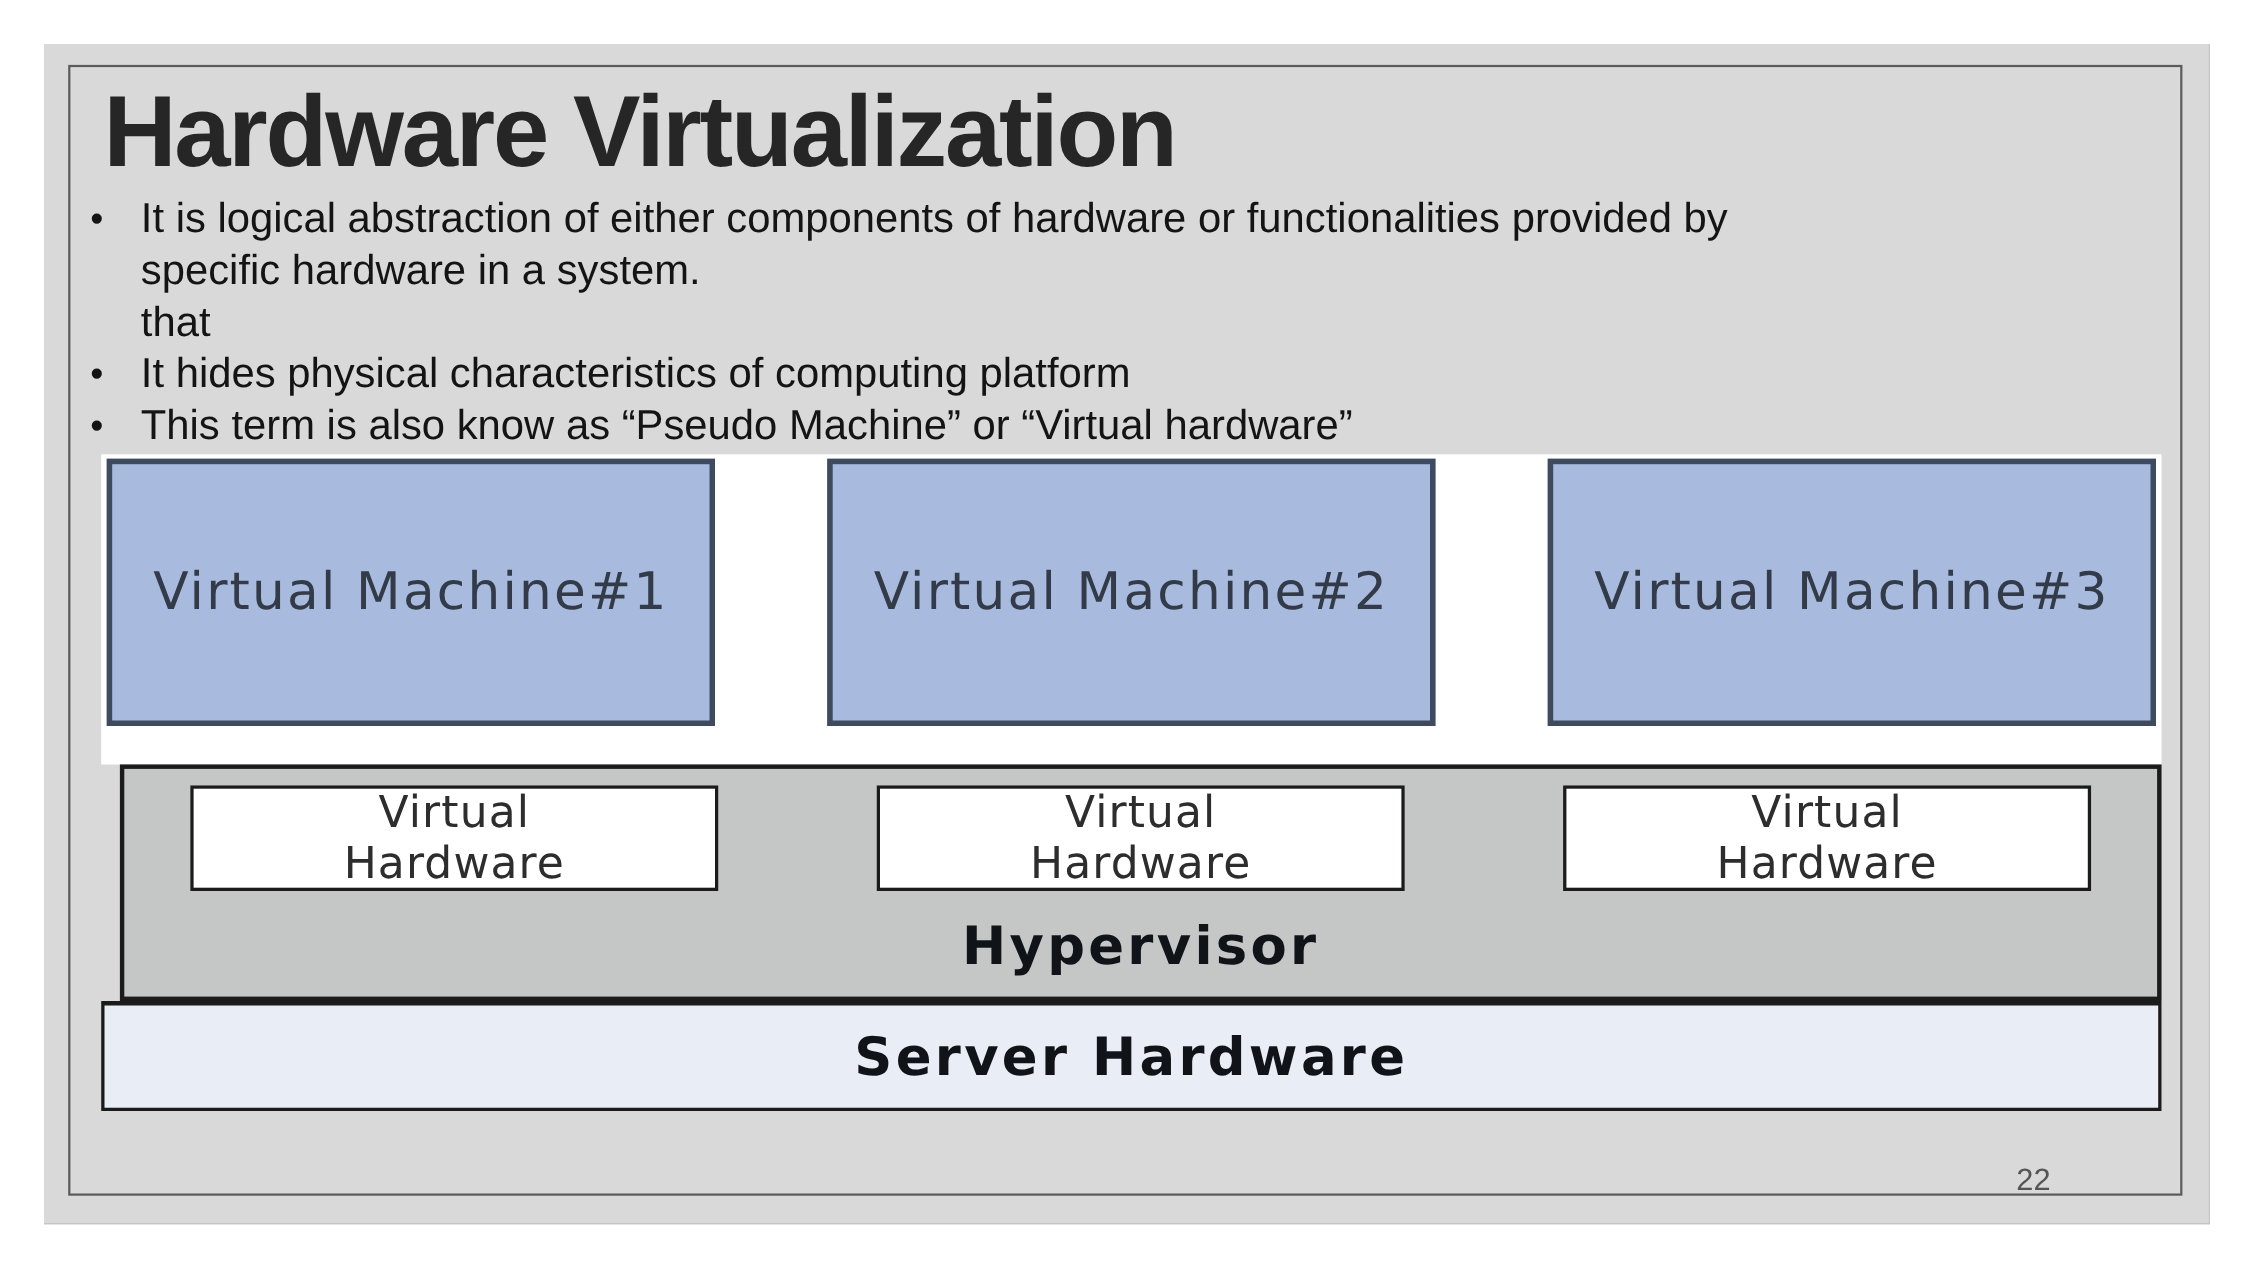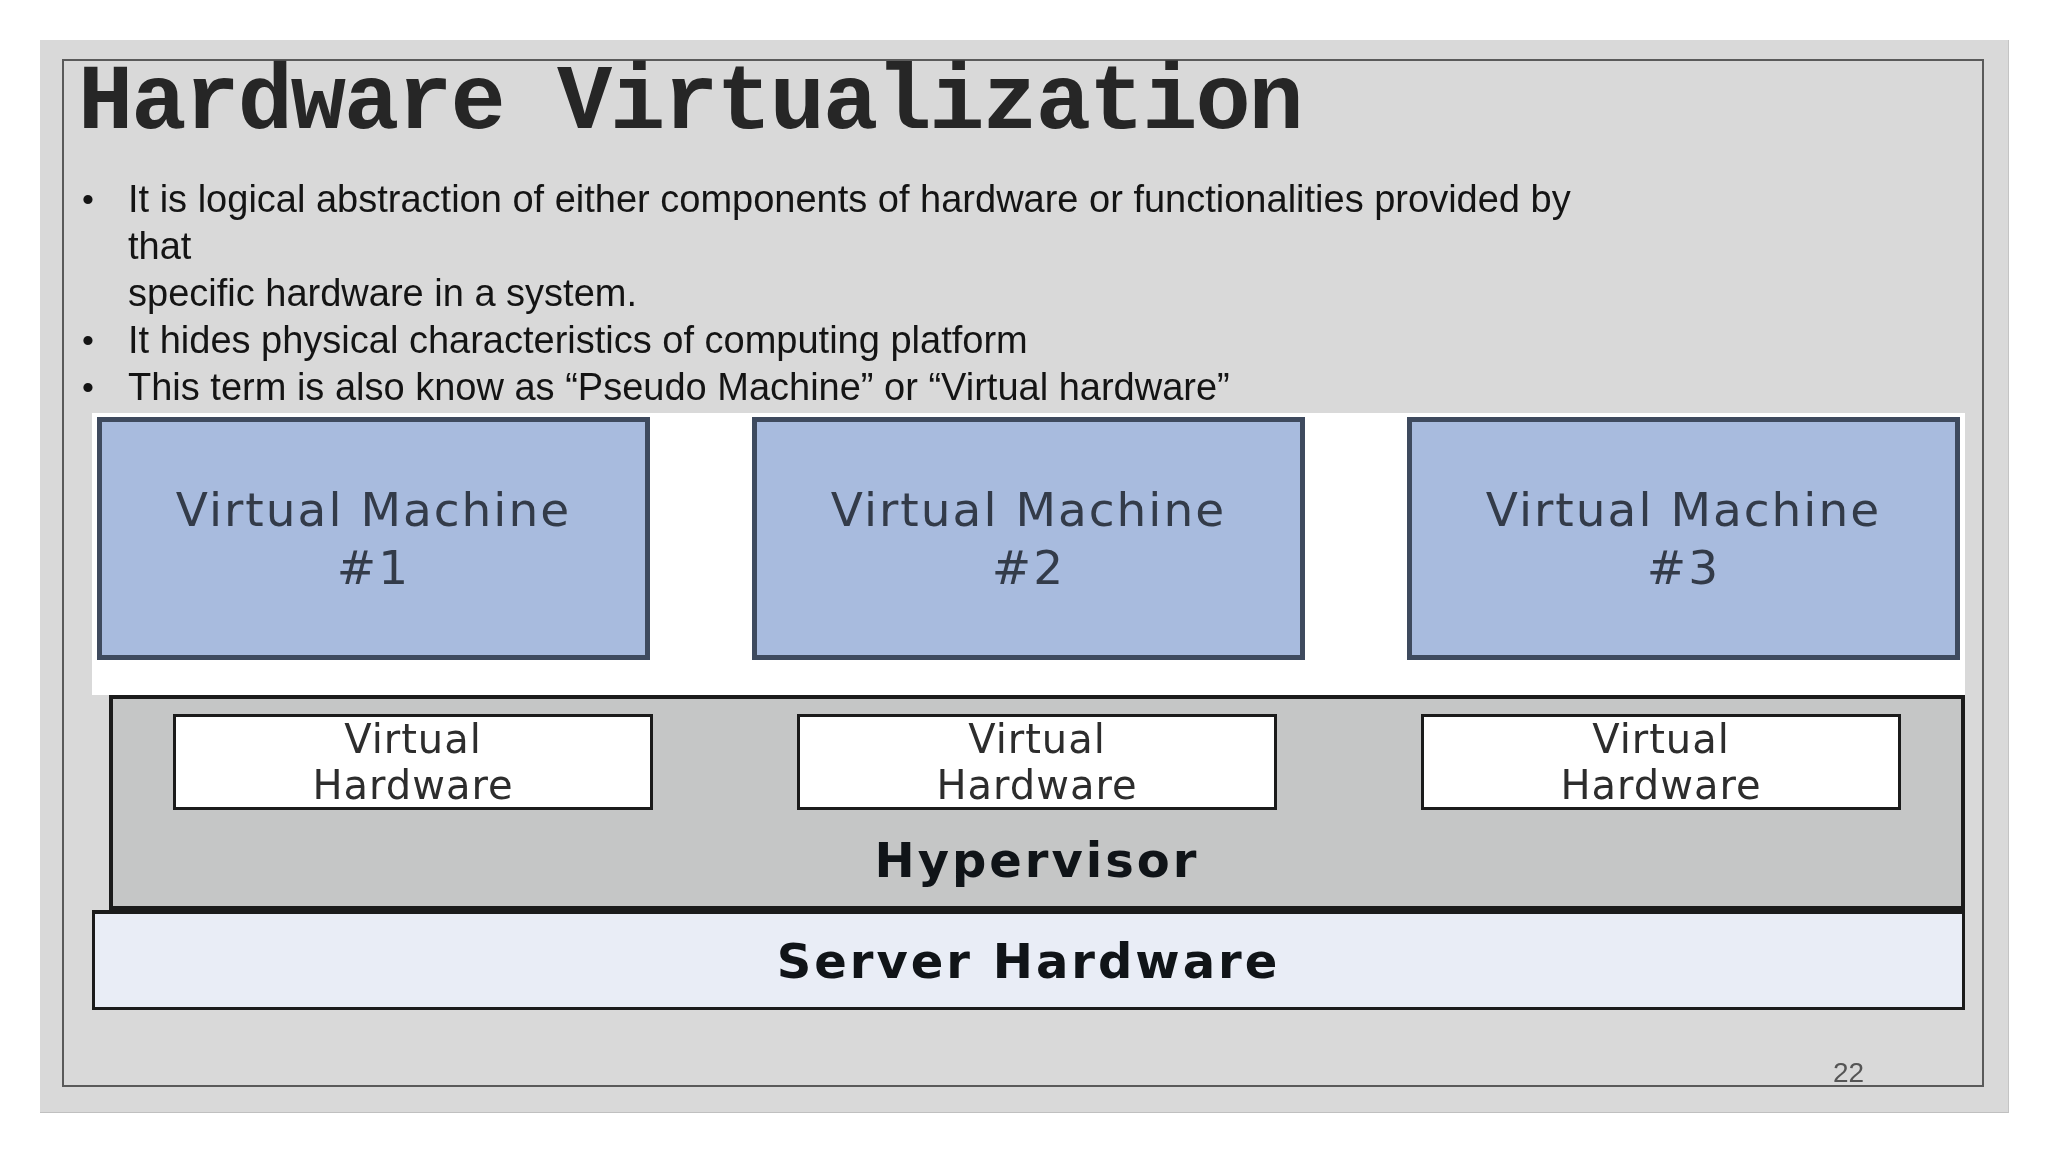"Hardware Virtualization" .title { font-family: Liberation Mono, monospace -> Liberation Sans, sans-serif; margin: 0 -> 16px }
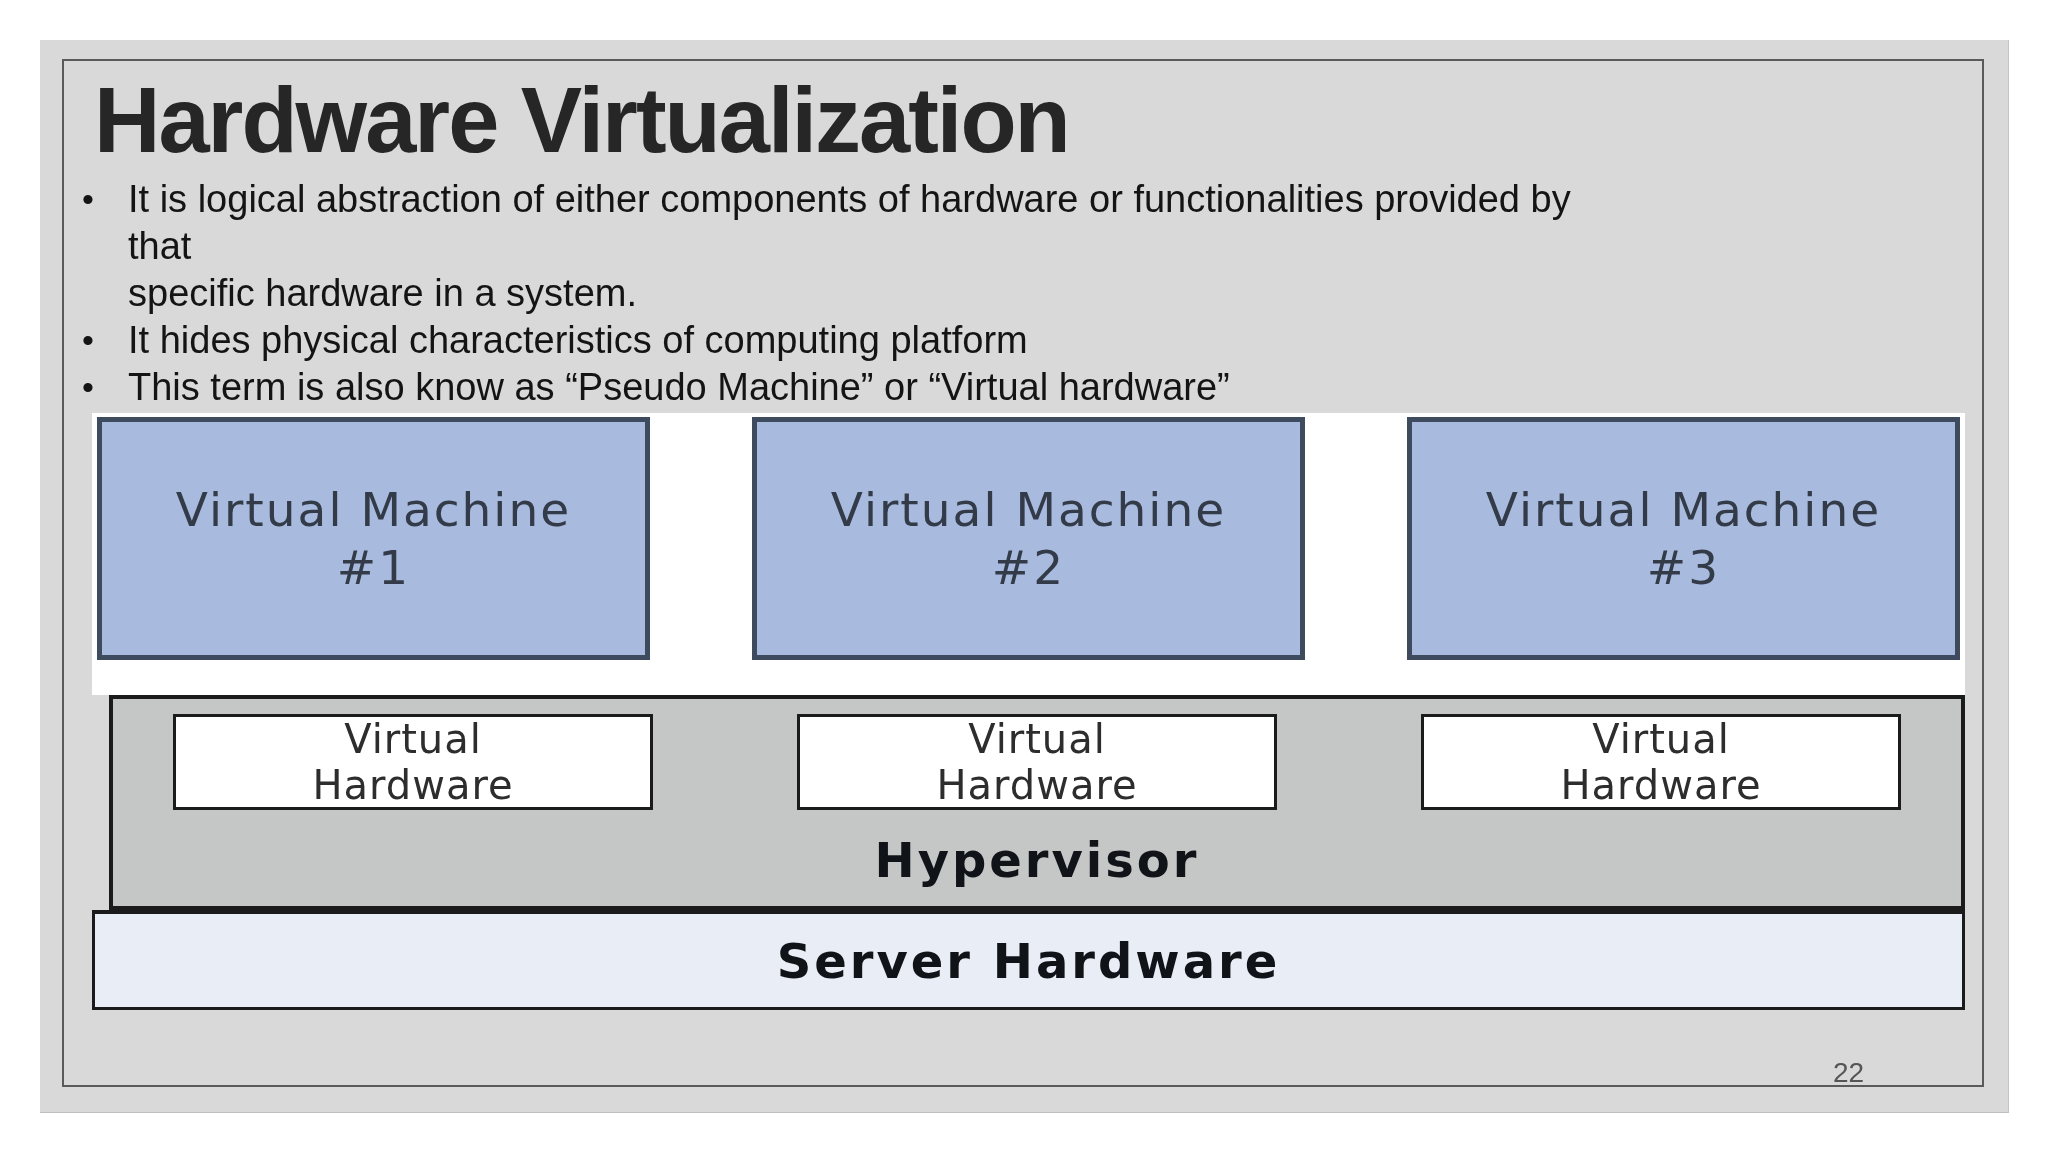"that" div { order: before "specific hardware in a system." -> after "specific hardware in a system." }
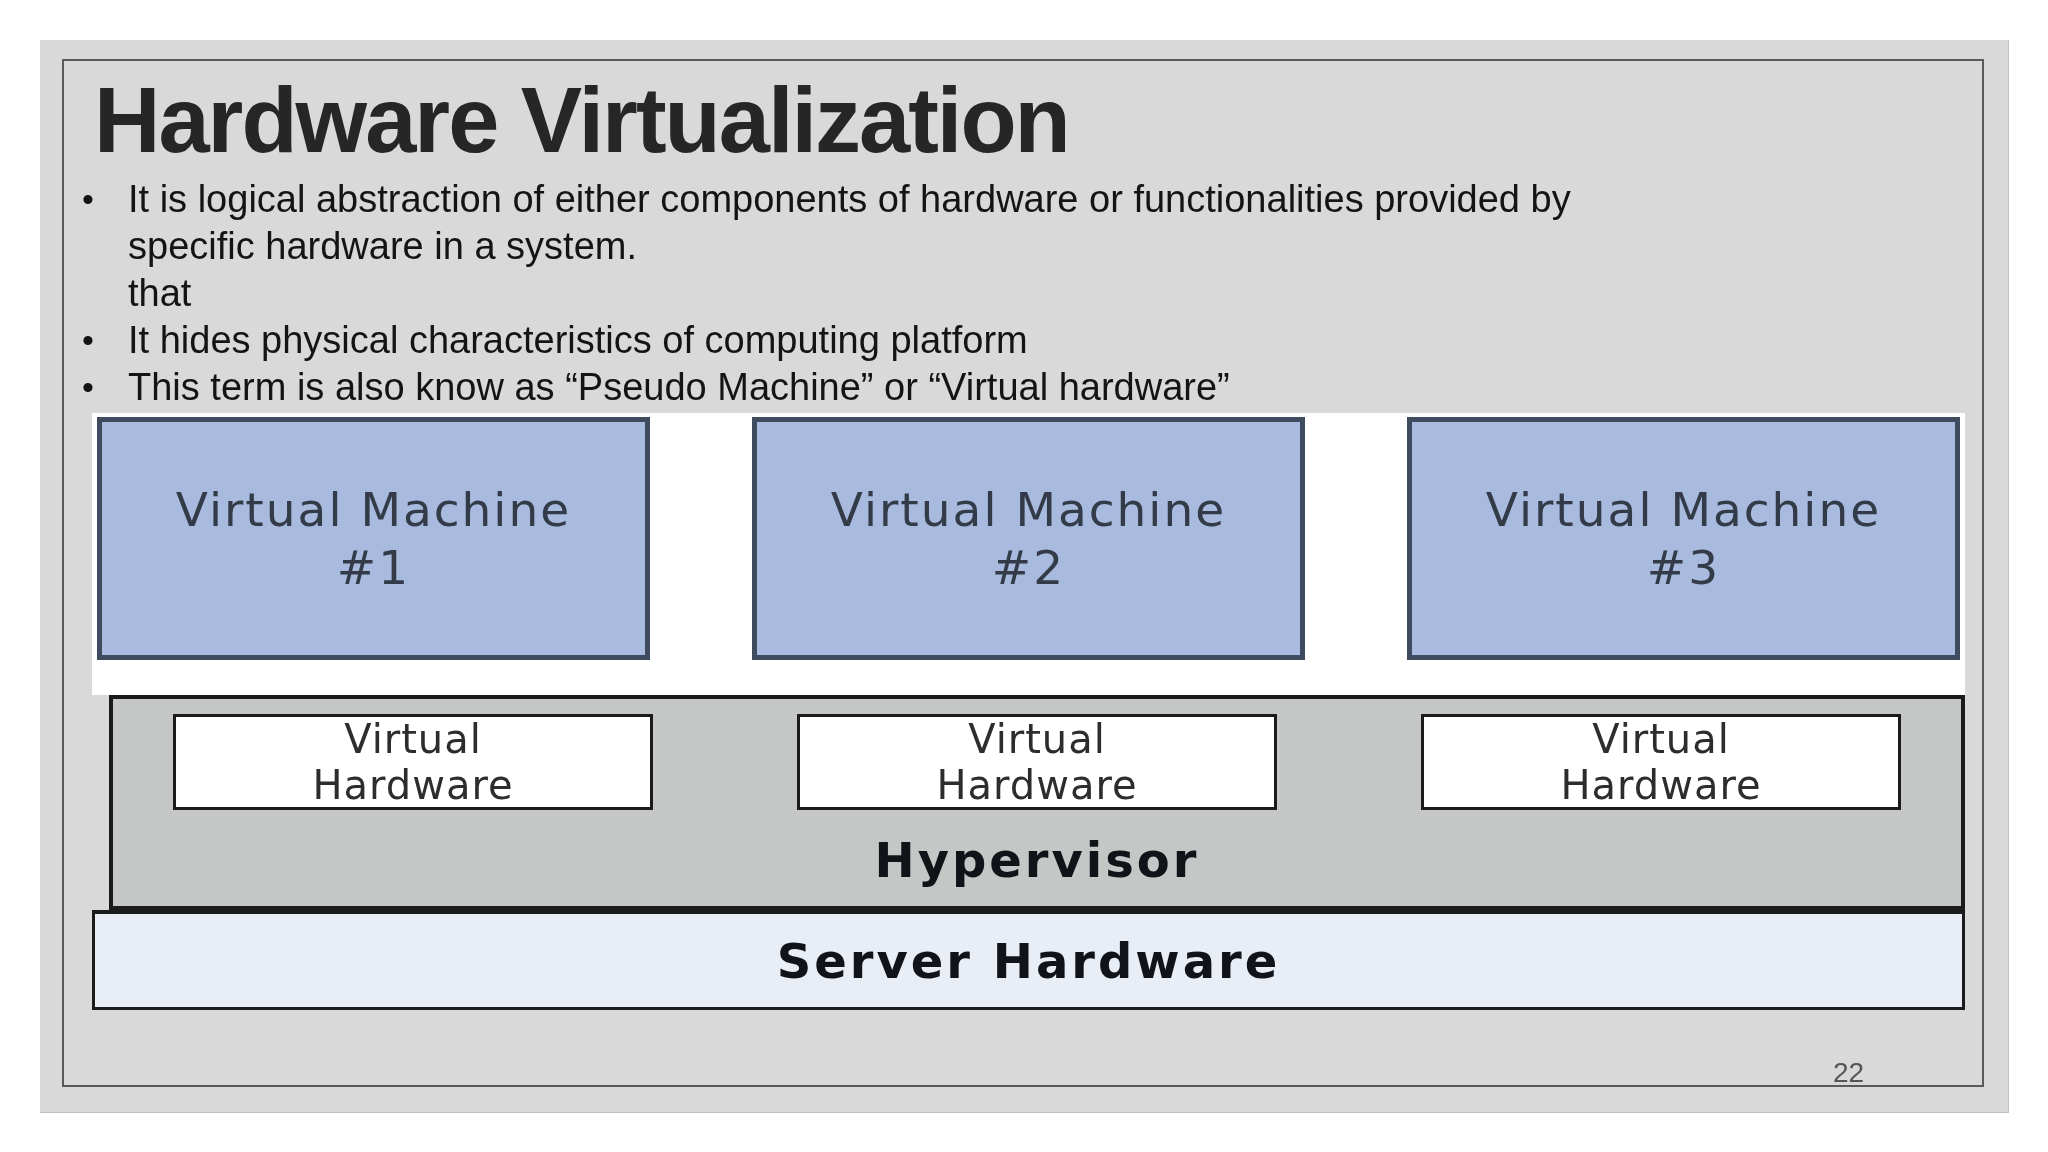"Virtual Machine" .vm { flex-direction: column -> none }
